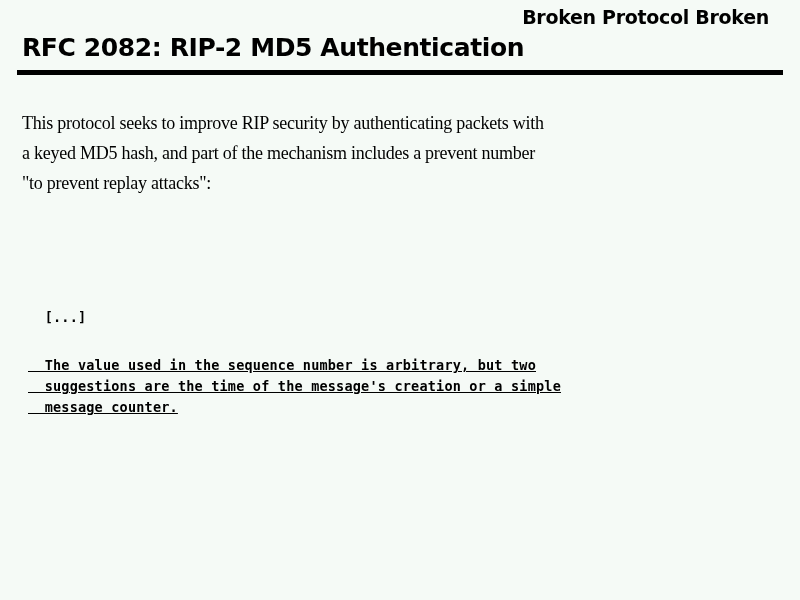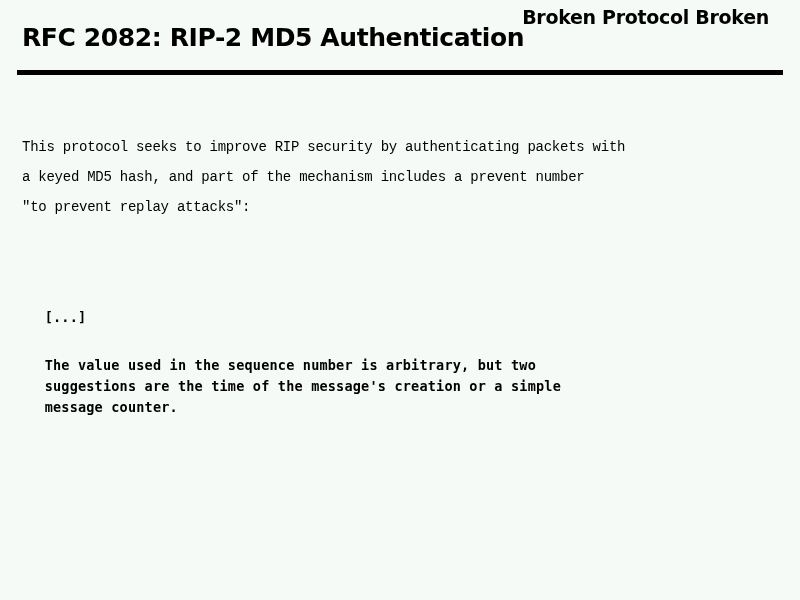"RFC 2082: RIP-2 MD5 Authentication" .slide-title { top: 24px -> 34px }
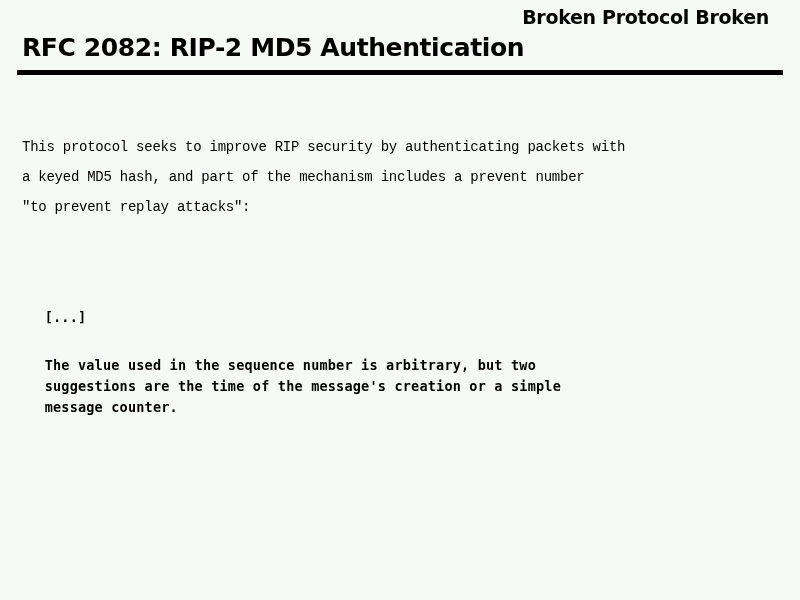"This protocol seeks to improve" .intro { font-family: Liberation Mono, monospace -> Liberation Serif, serif; font-size: 14px -> 18px; margin-top: 24px -> none }
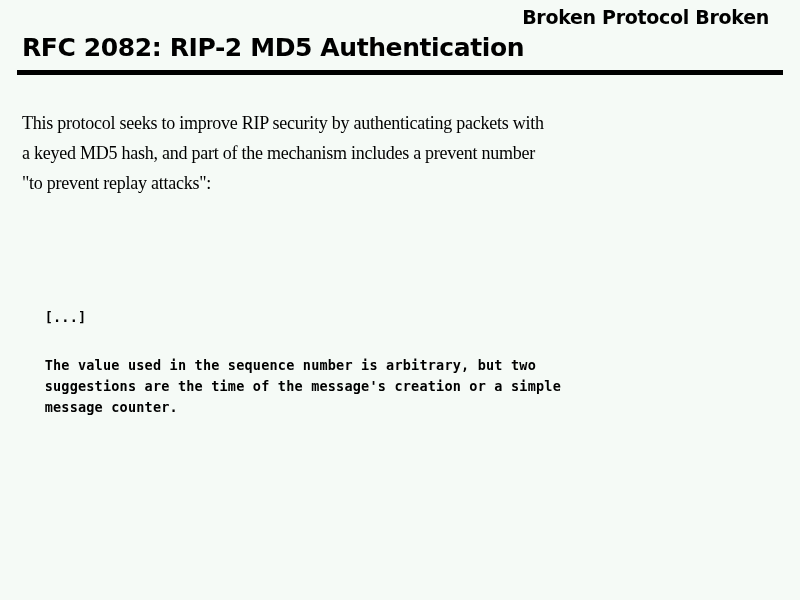"The value used in the" .quote-paragraph { text-decoration: none -> underline }
